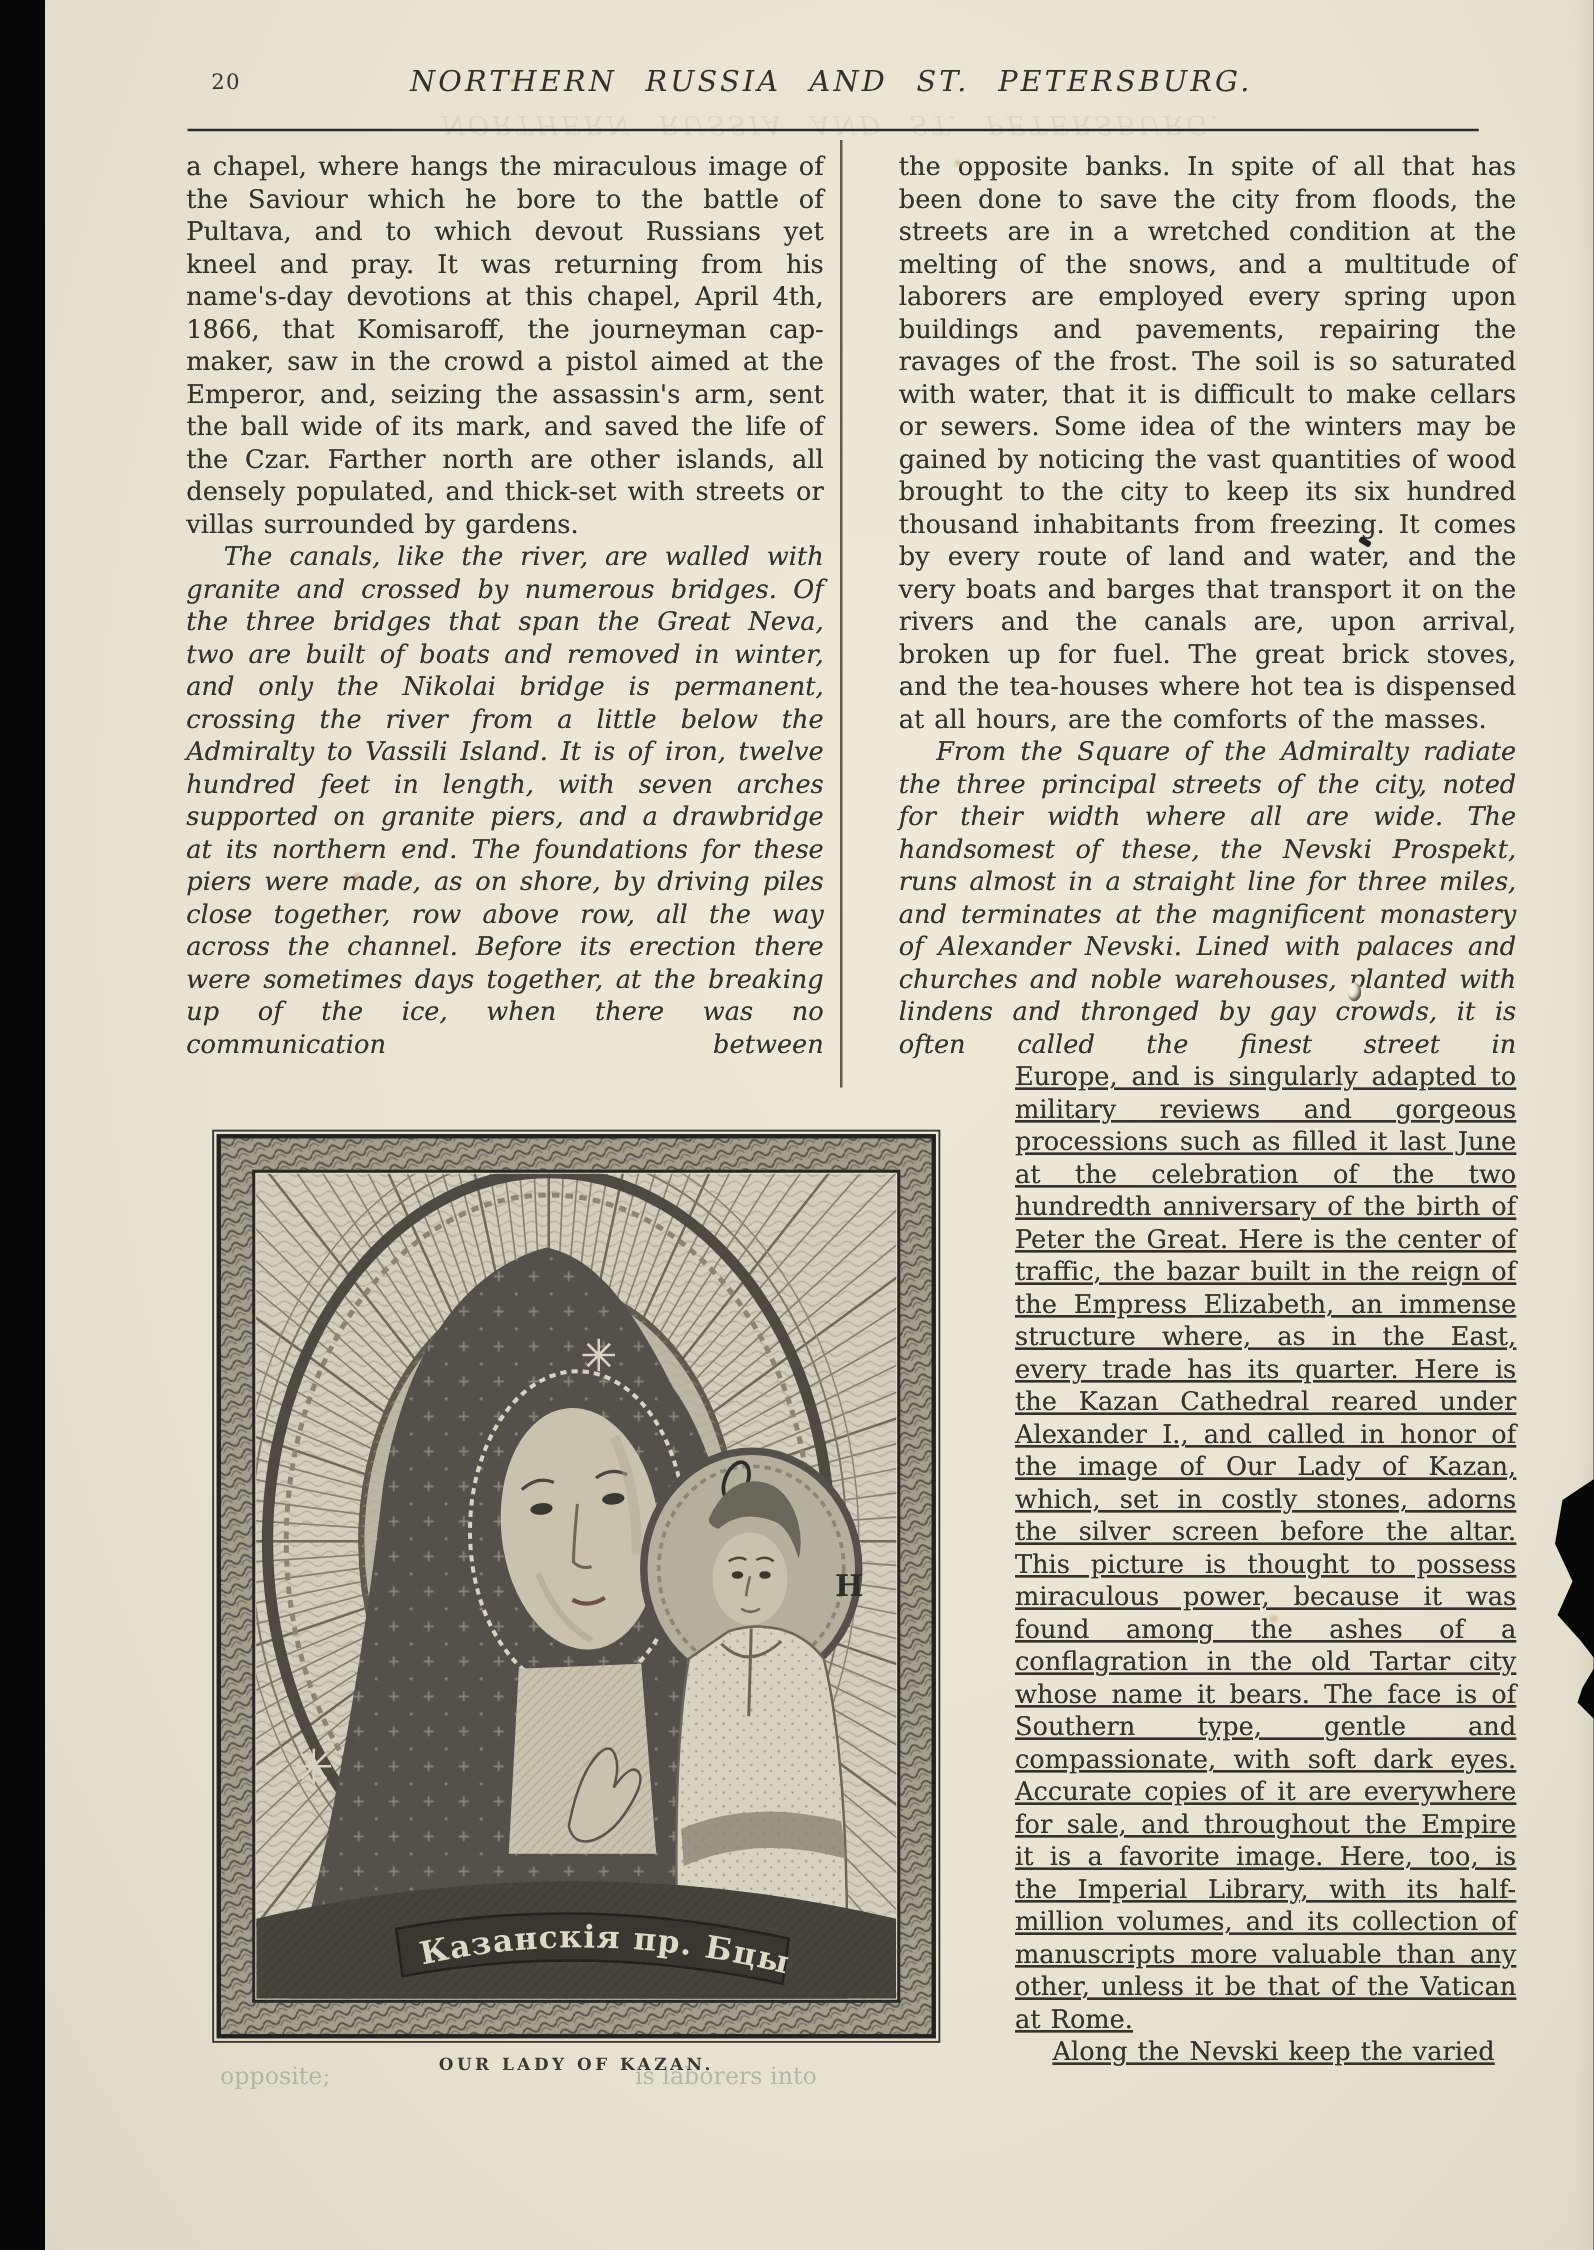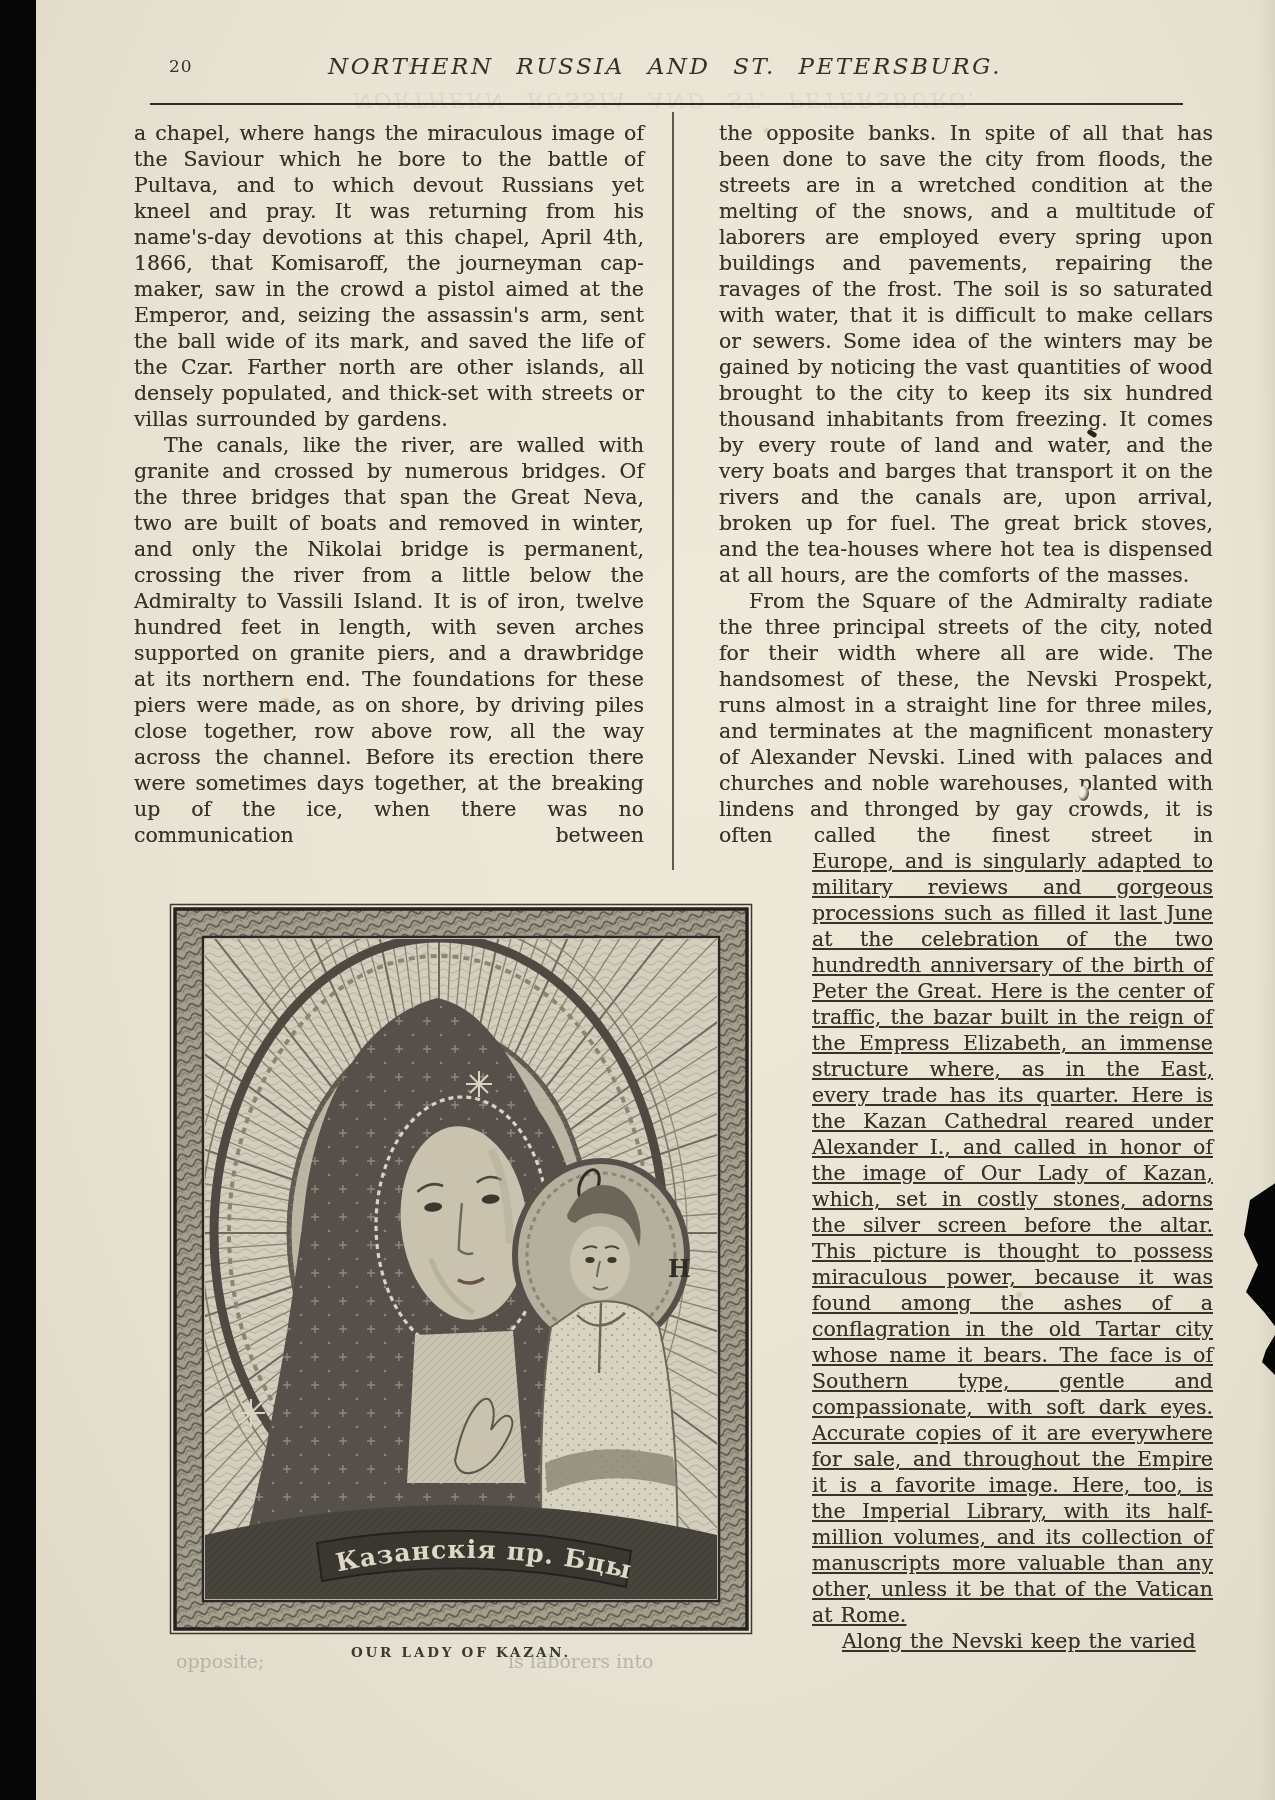"a chapel, where hangs the" .left { left: 98px -> 113px }
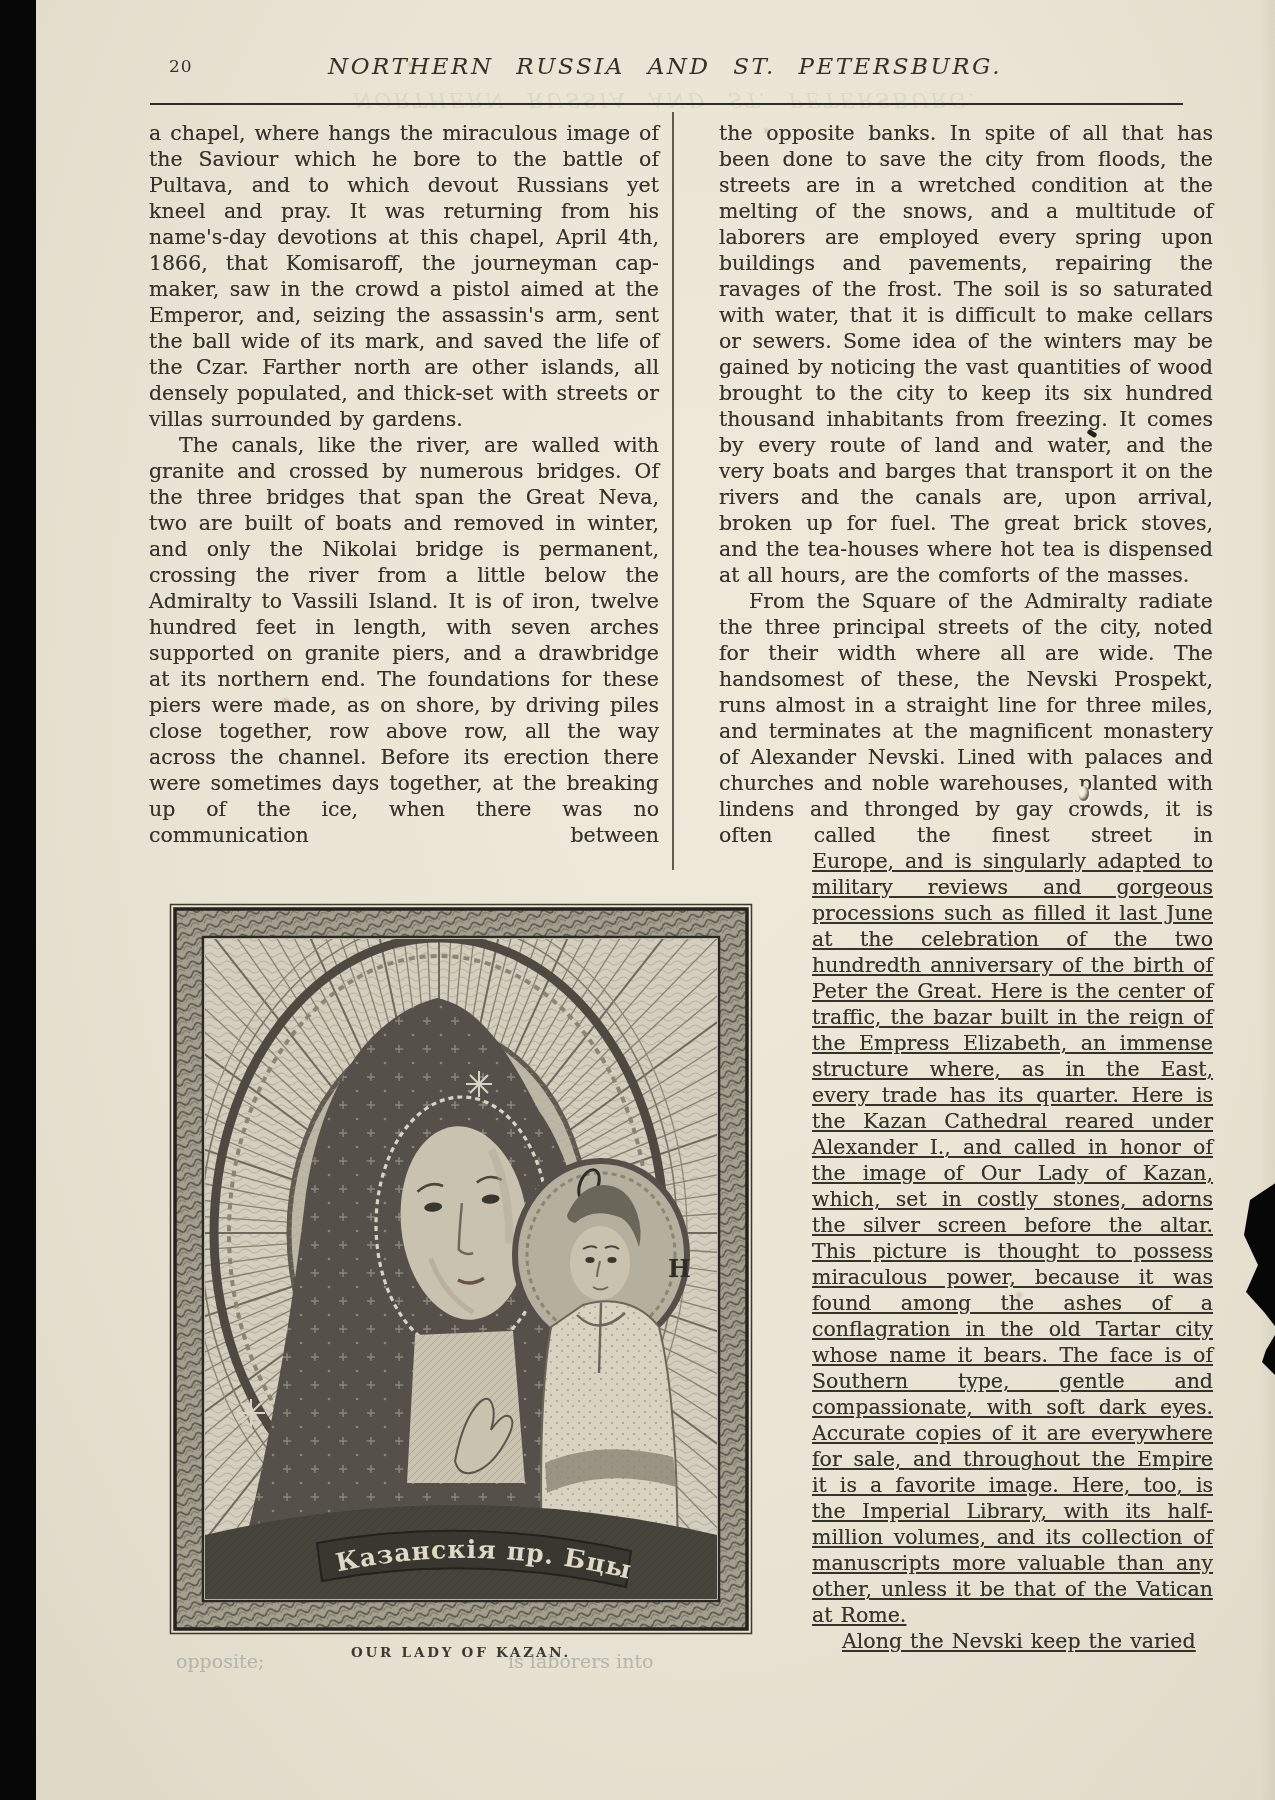"The canals, like the river," .cut { font-style: none -> italic }
